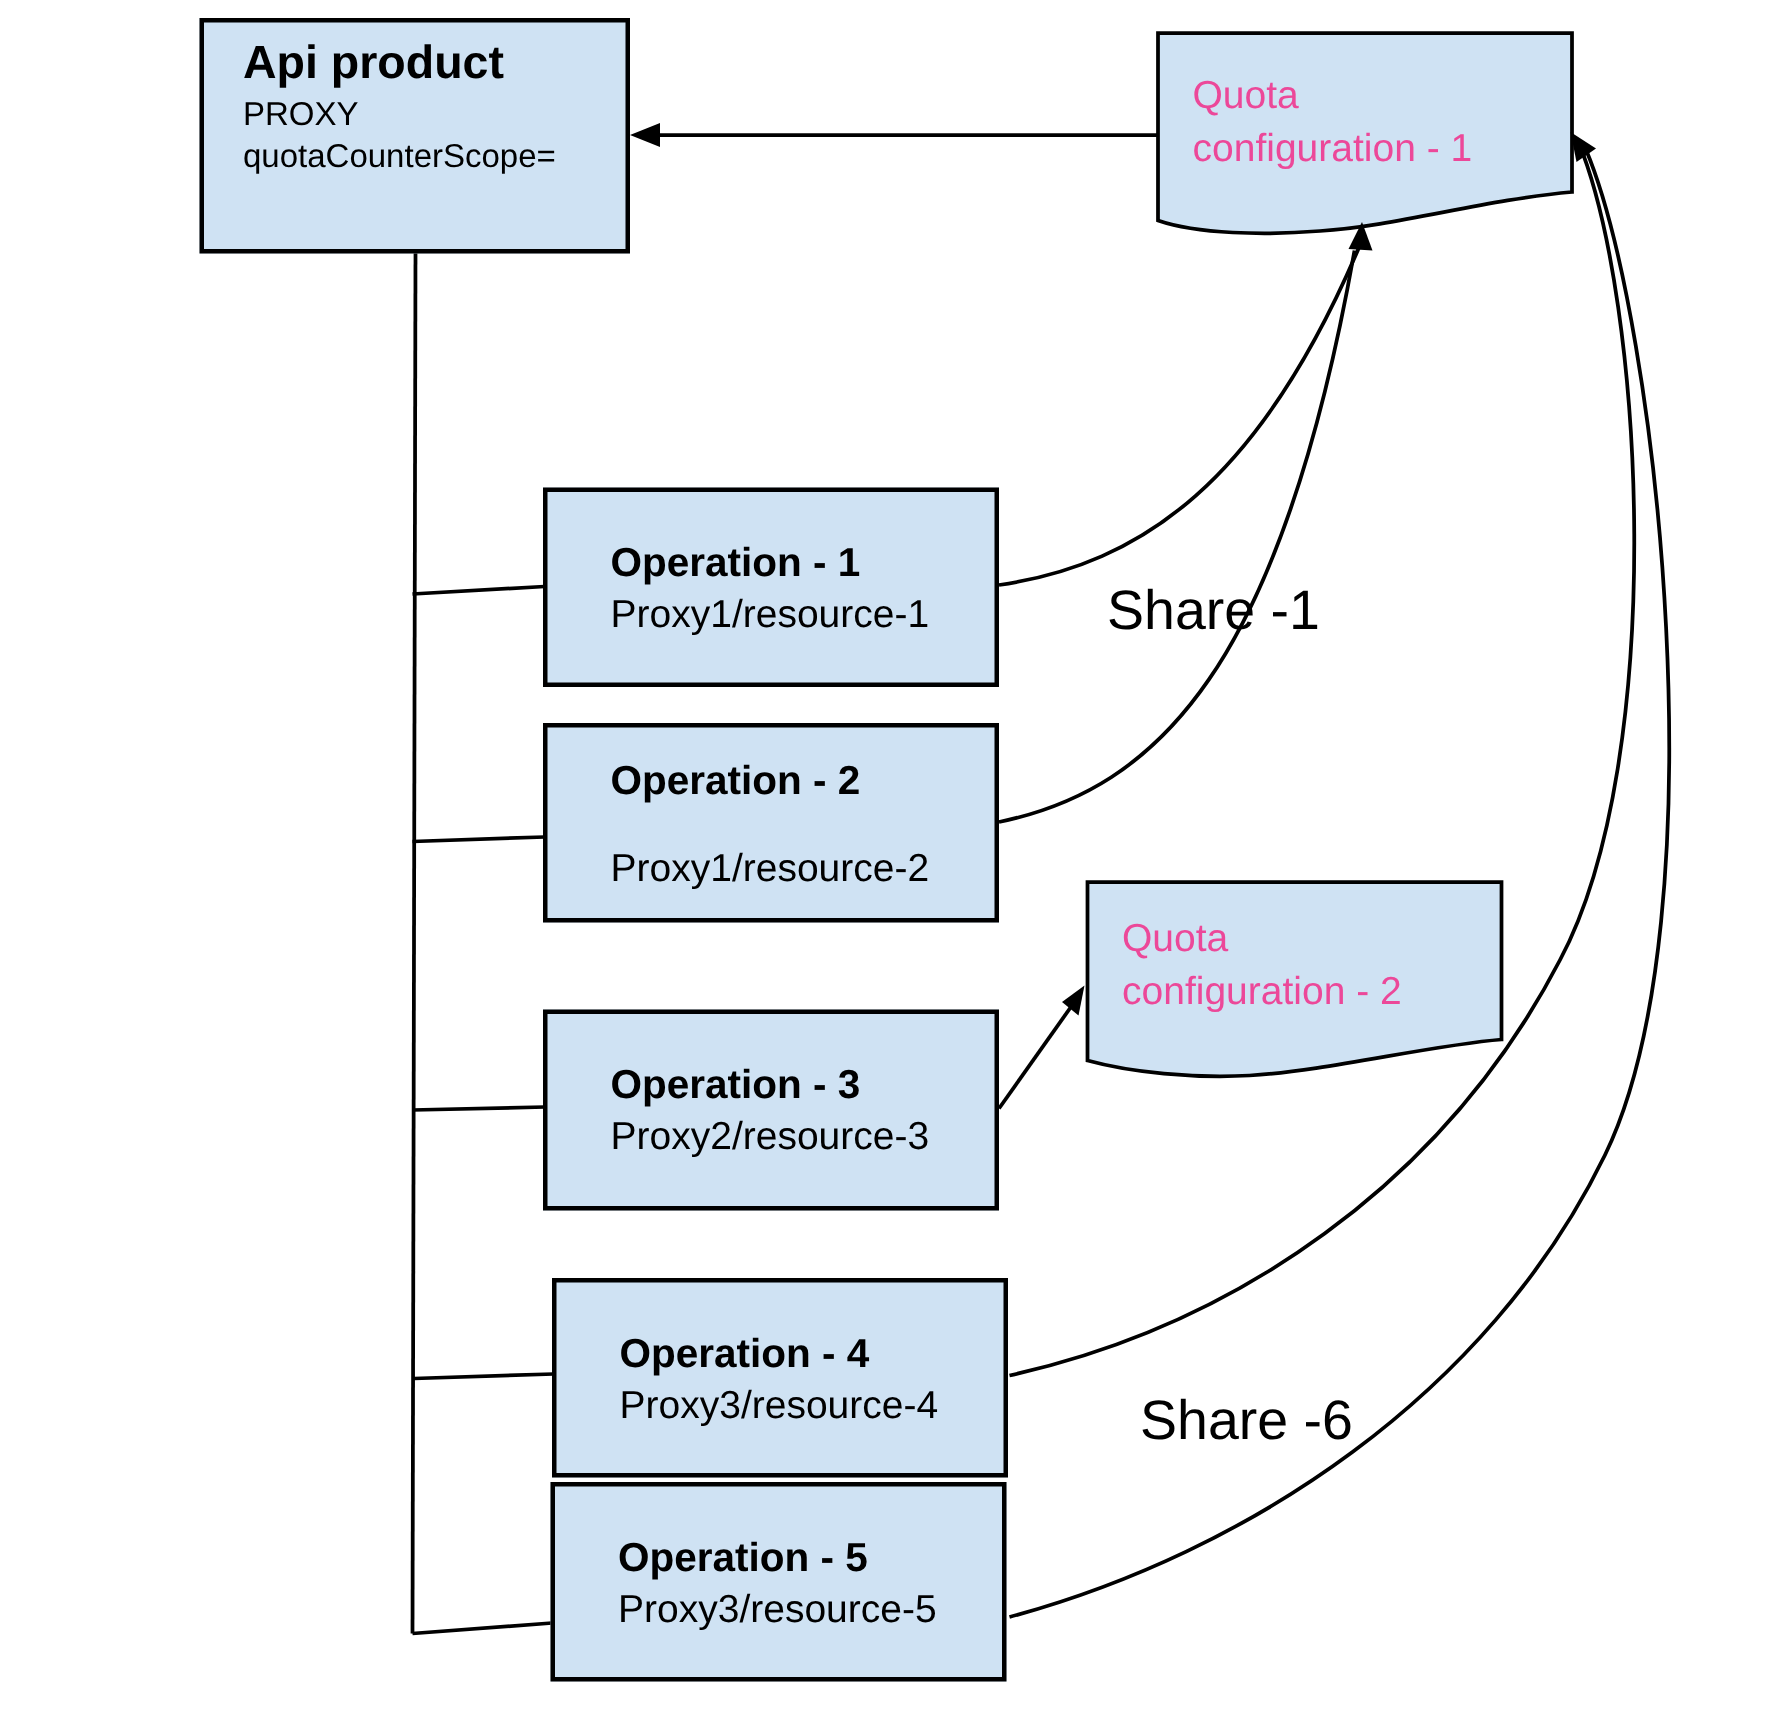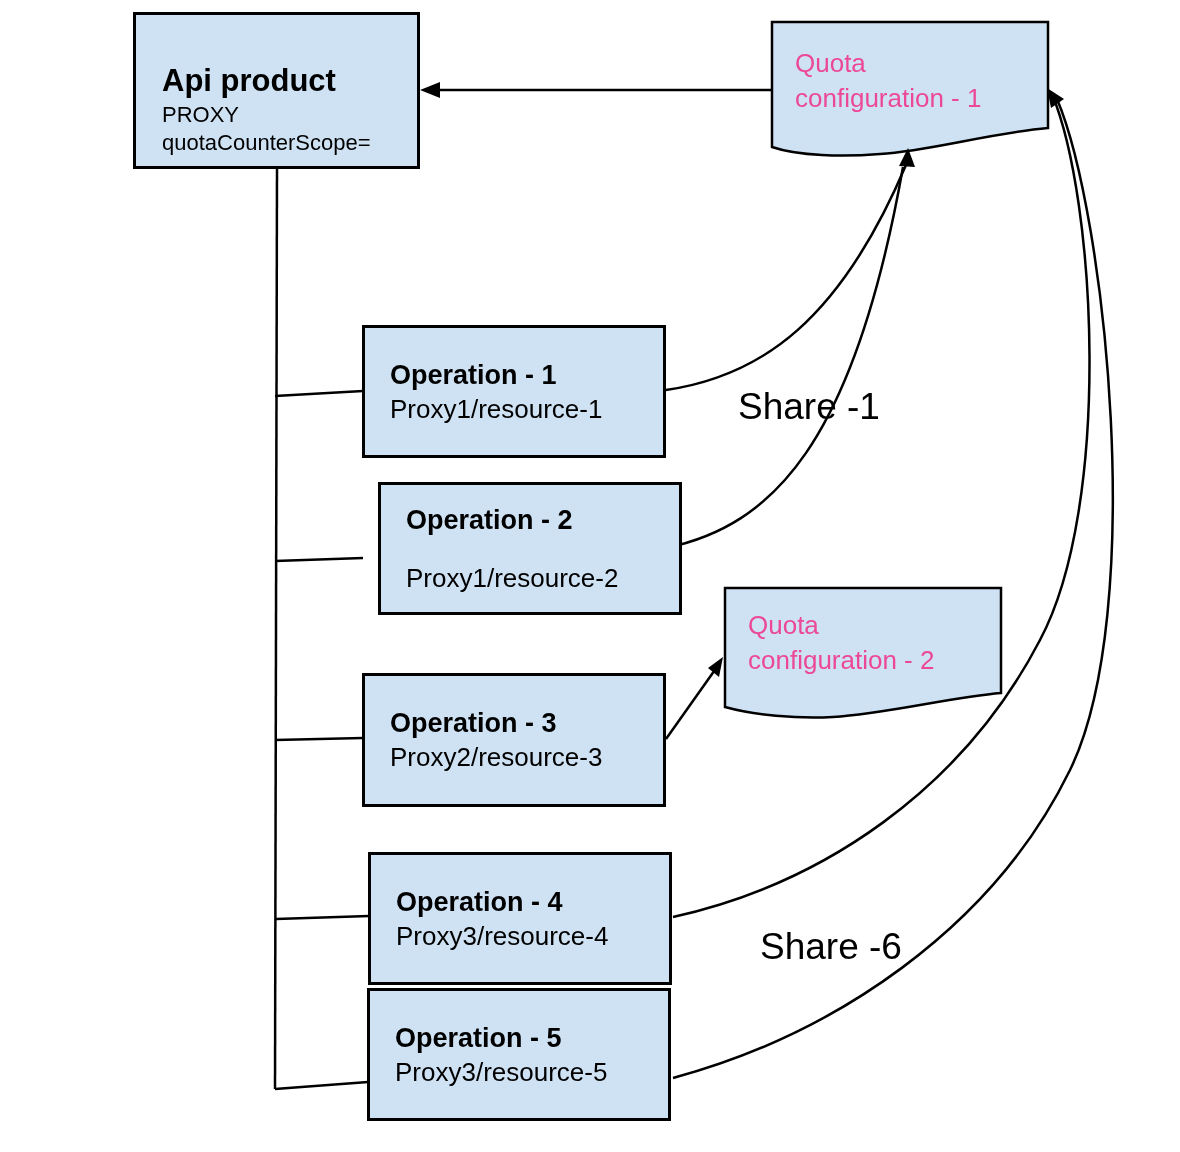"Api product" .api-box { justify-content: flex-end -> flex-start }
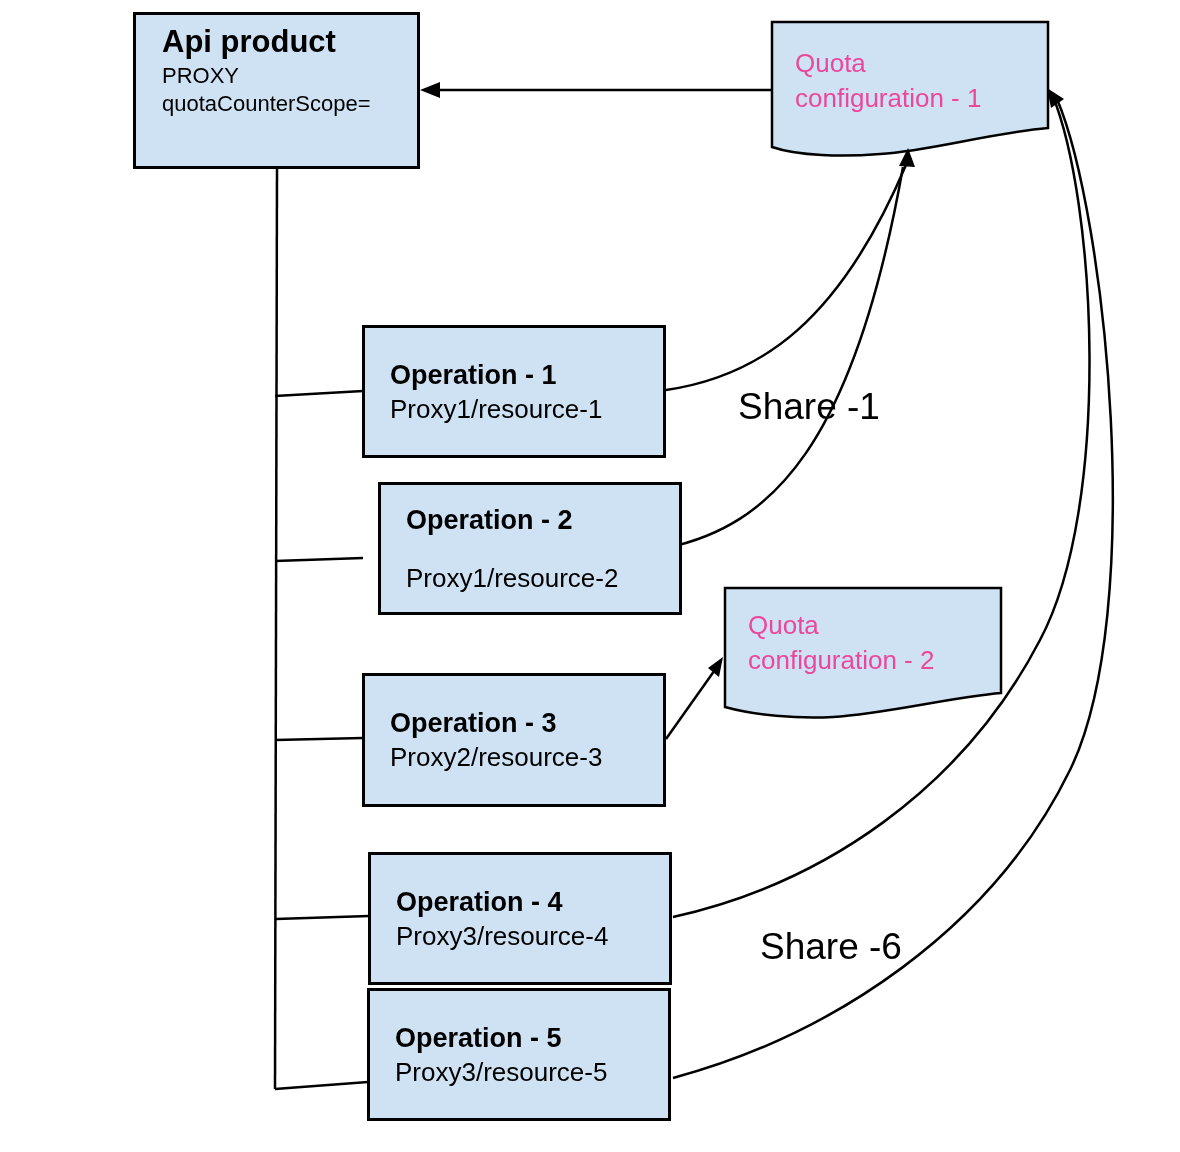"Operation - 1" .op-box { padding: 8px 10px 8px 25px -> 8px 10px 8px 42px }
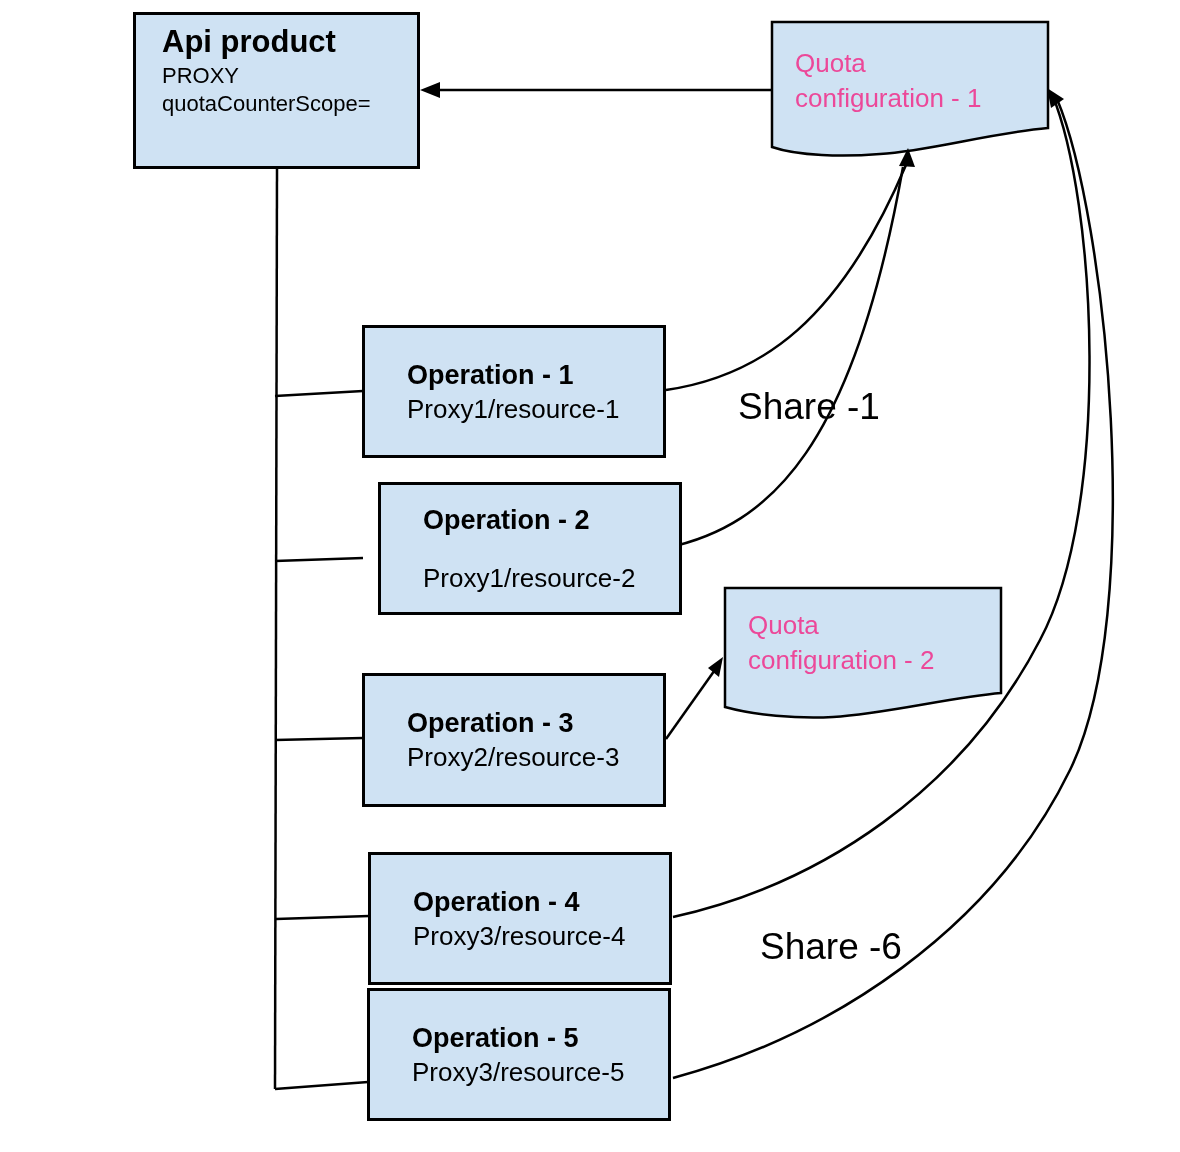"Operation - 2" #op2 { left: 378px -> 362px }
